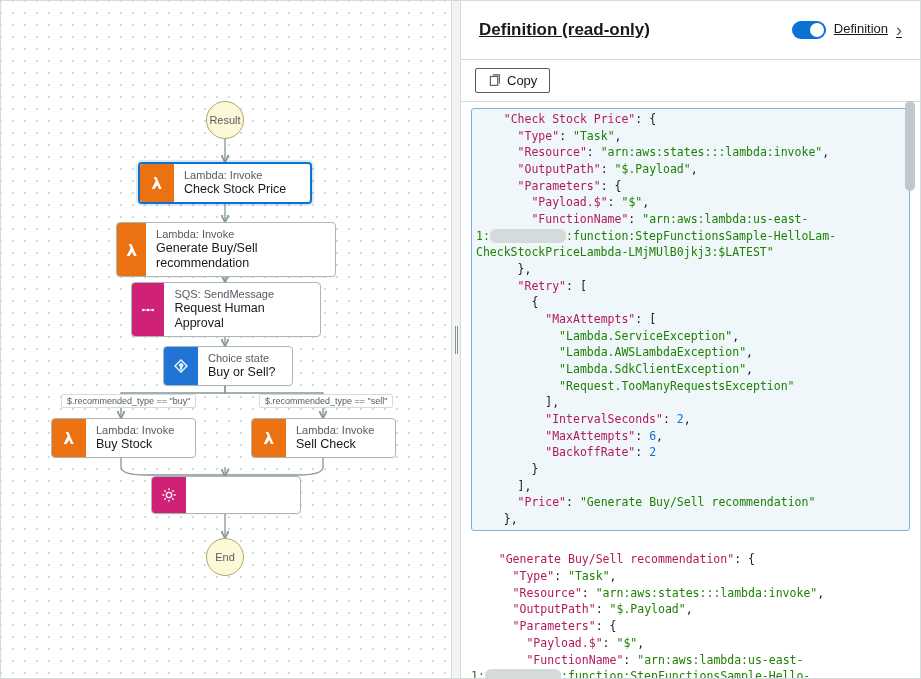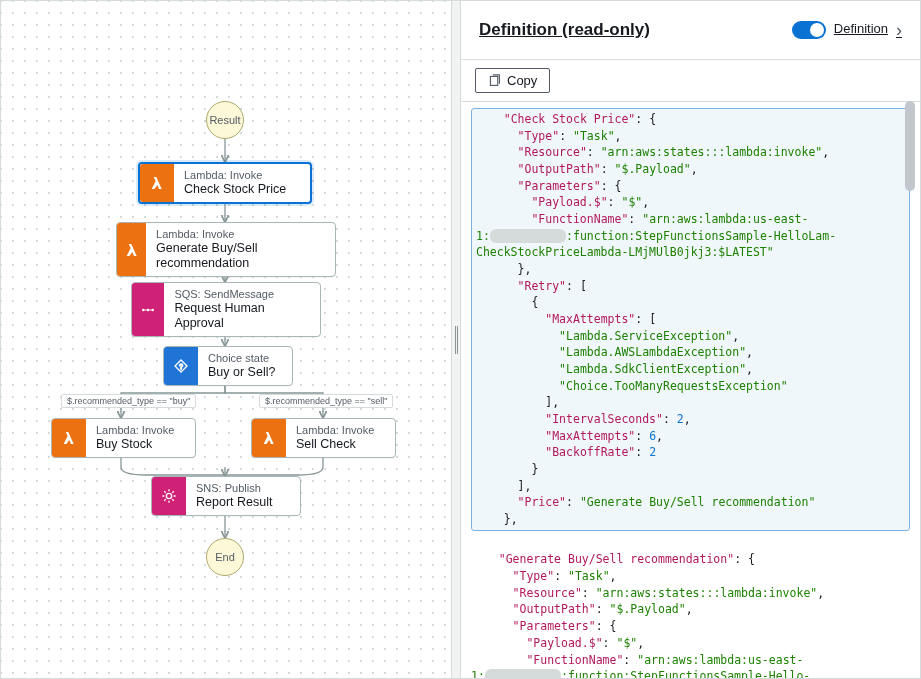"Choice.TooManyRequestsException" span { text: Choice.TooManyRequestsException -> Request.TooManyRequestsException }
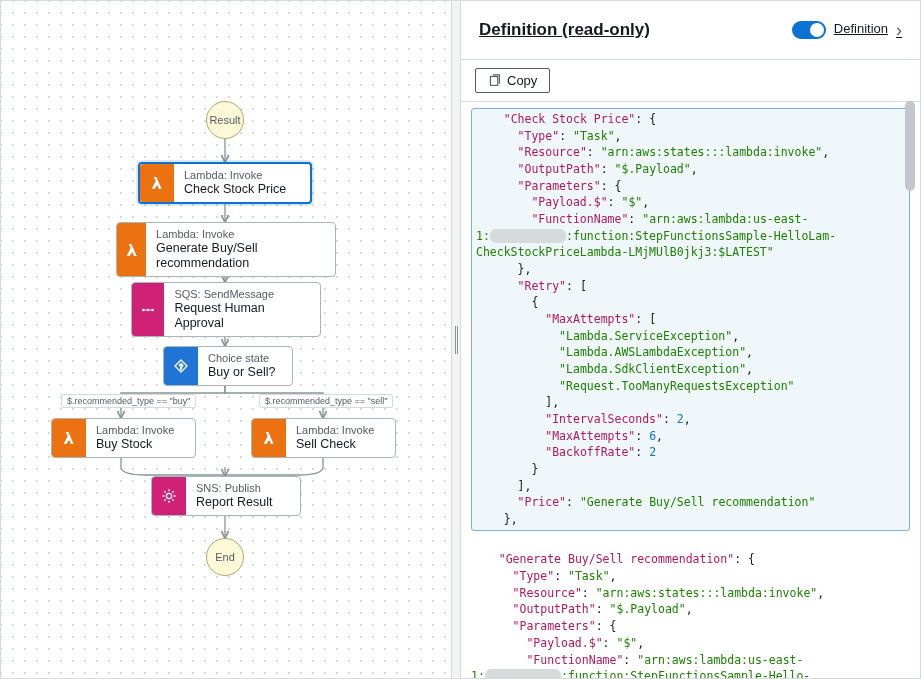"SNS: Publish" div.txt { html: <div> <span>SNS: Publish</span> <span>Report Result</span> </div> -> none }
